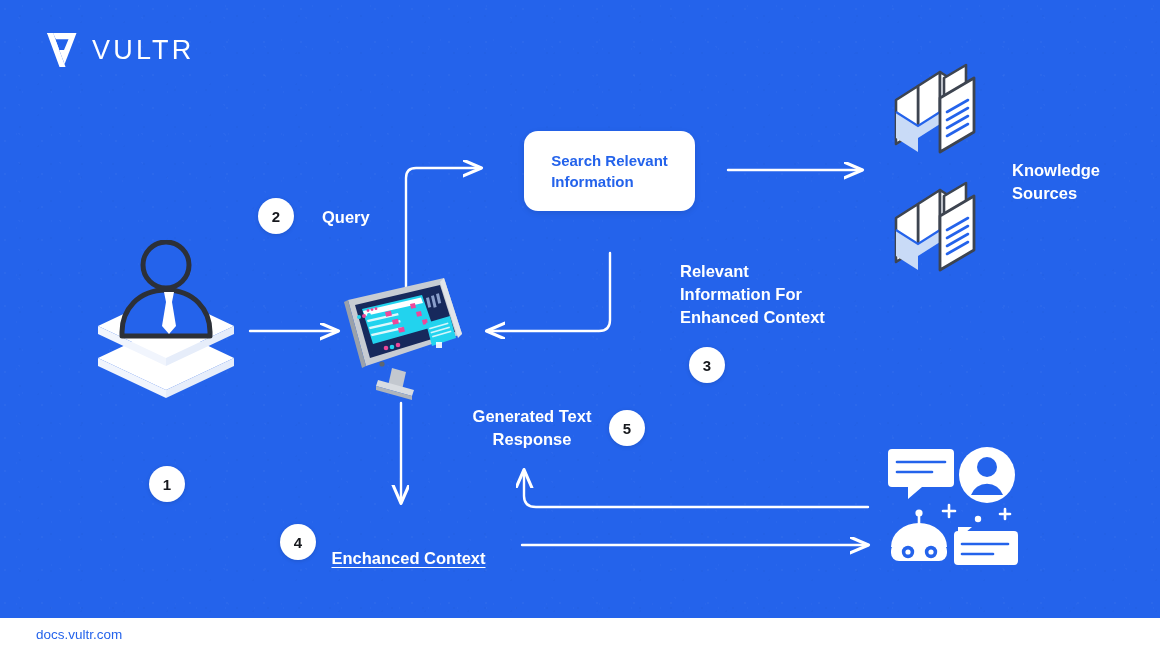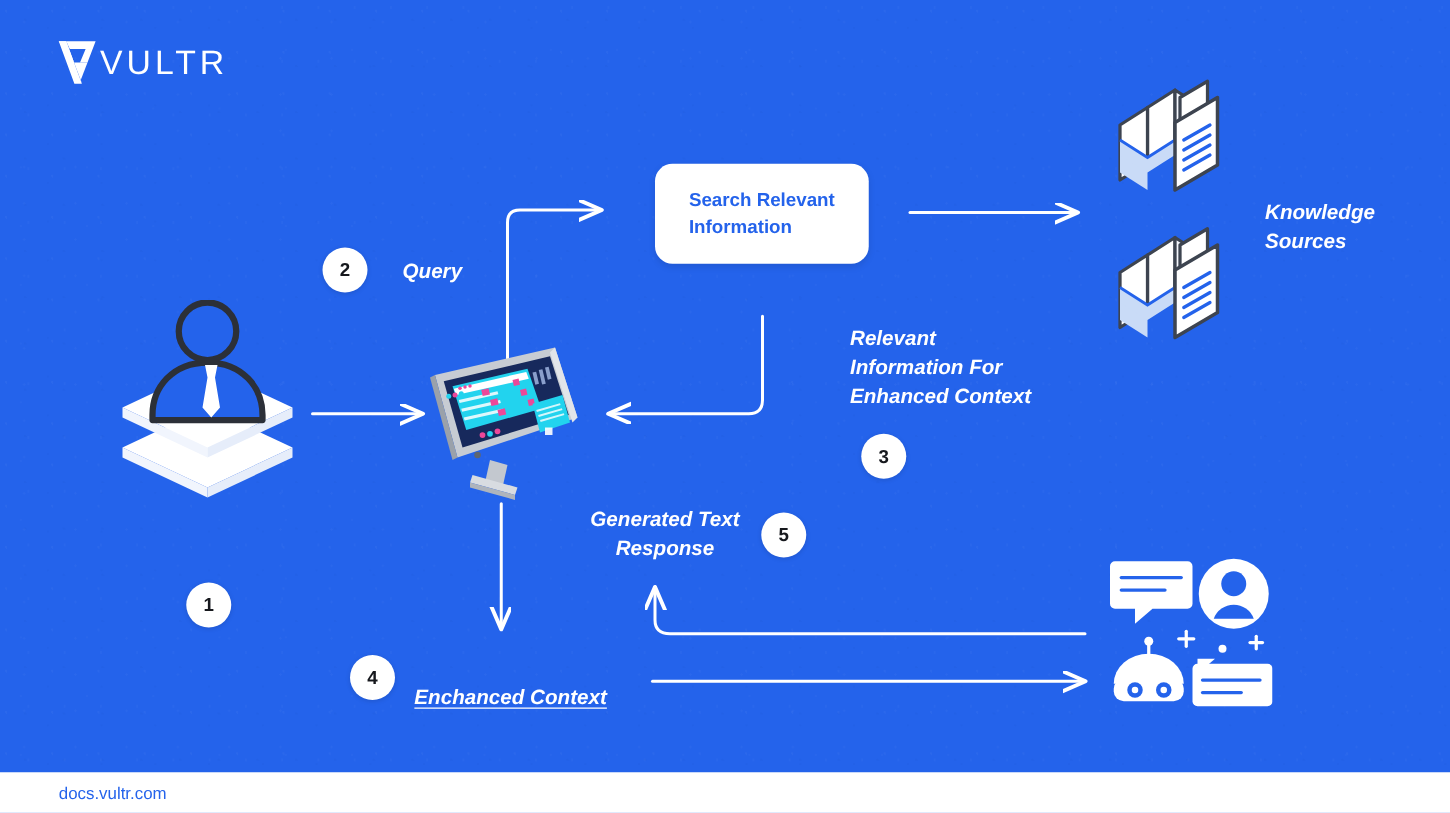"VULTR" .logo-wrap { gap: 2px -> 14px }
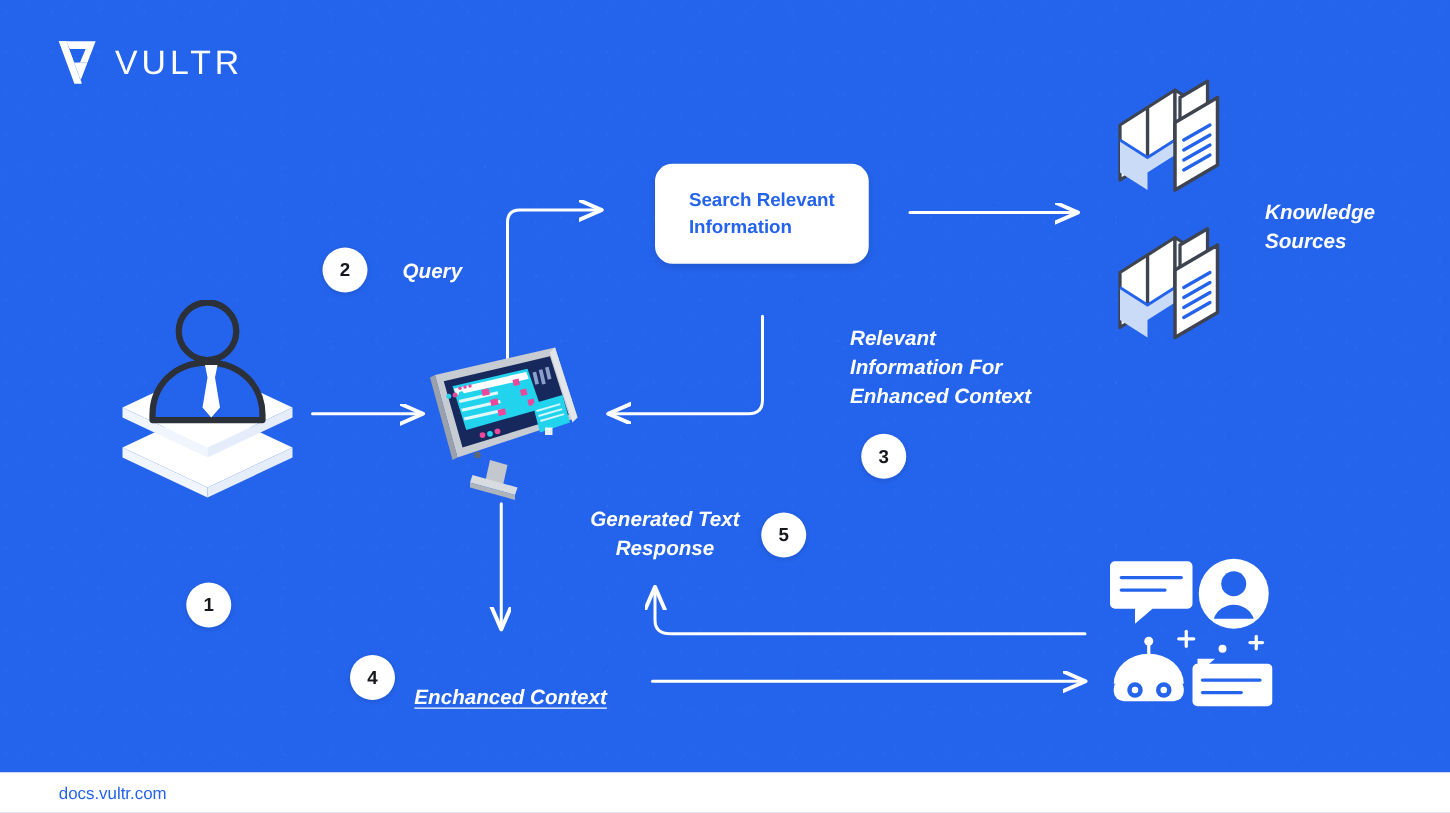"Knowledge" .lbl { font-style: italic -> none }
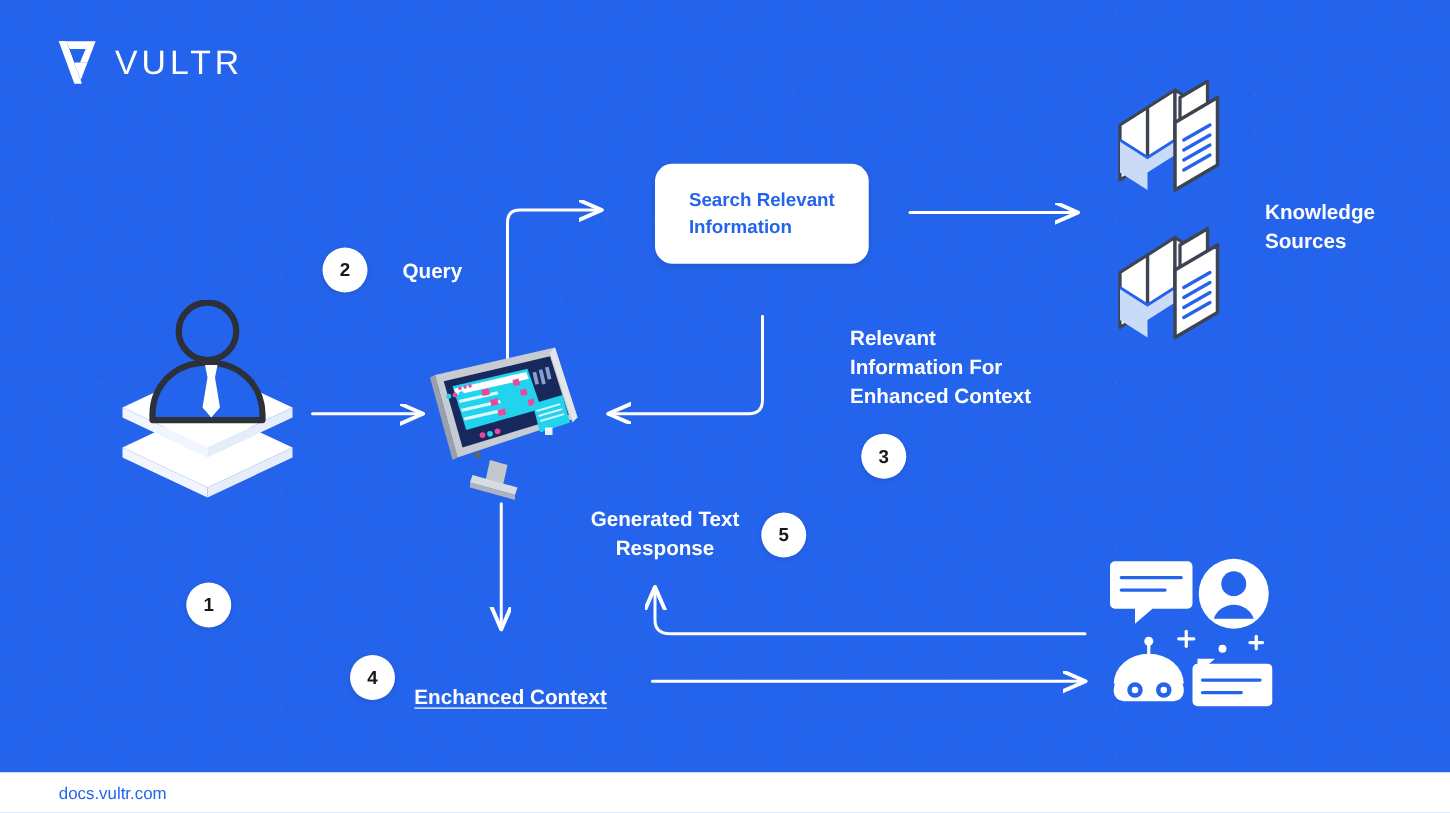"docs.vultr.com" .footer { padding-left: 11px -> none }
